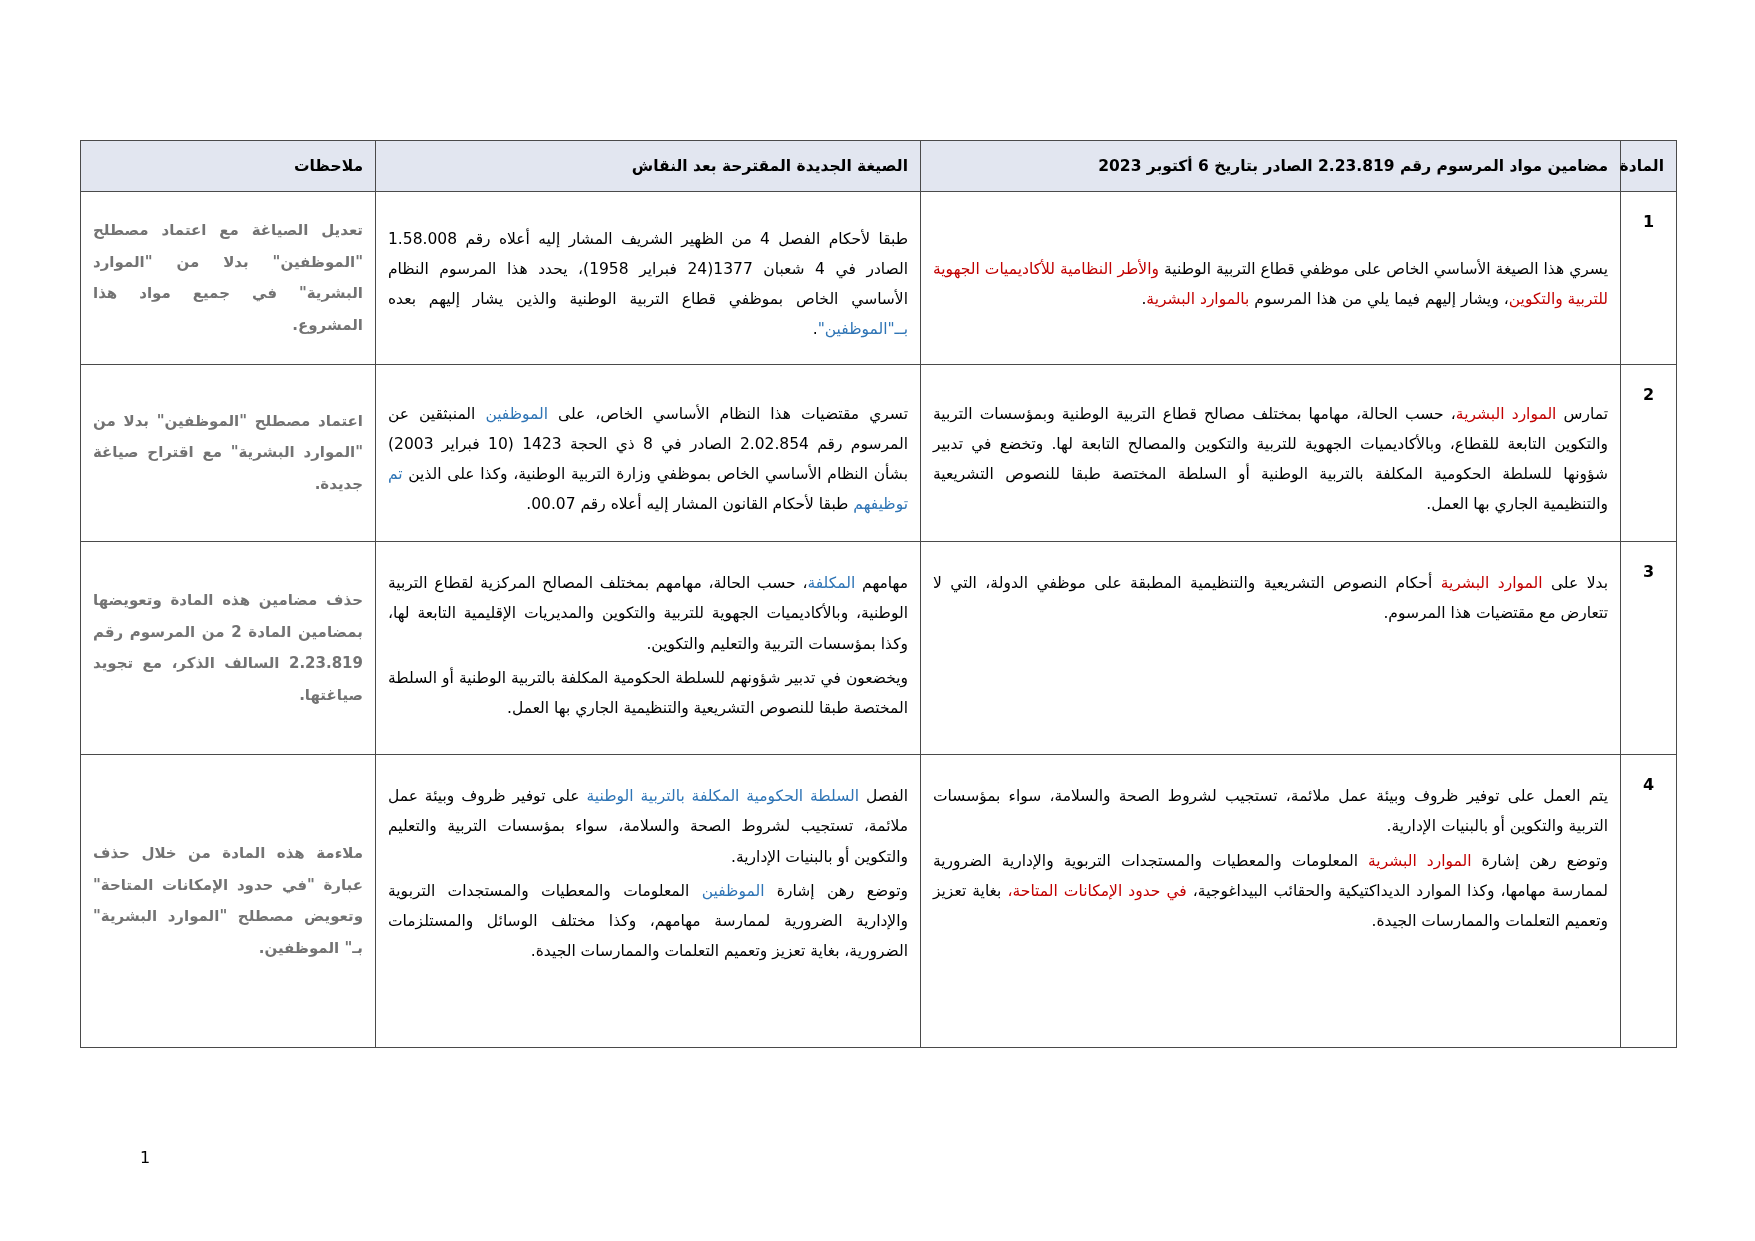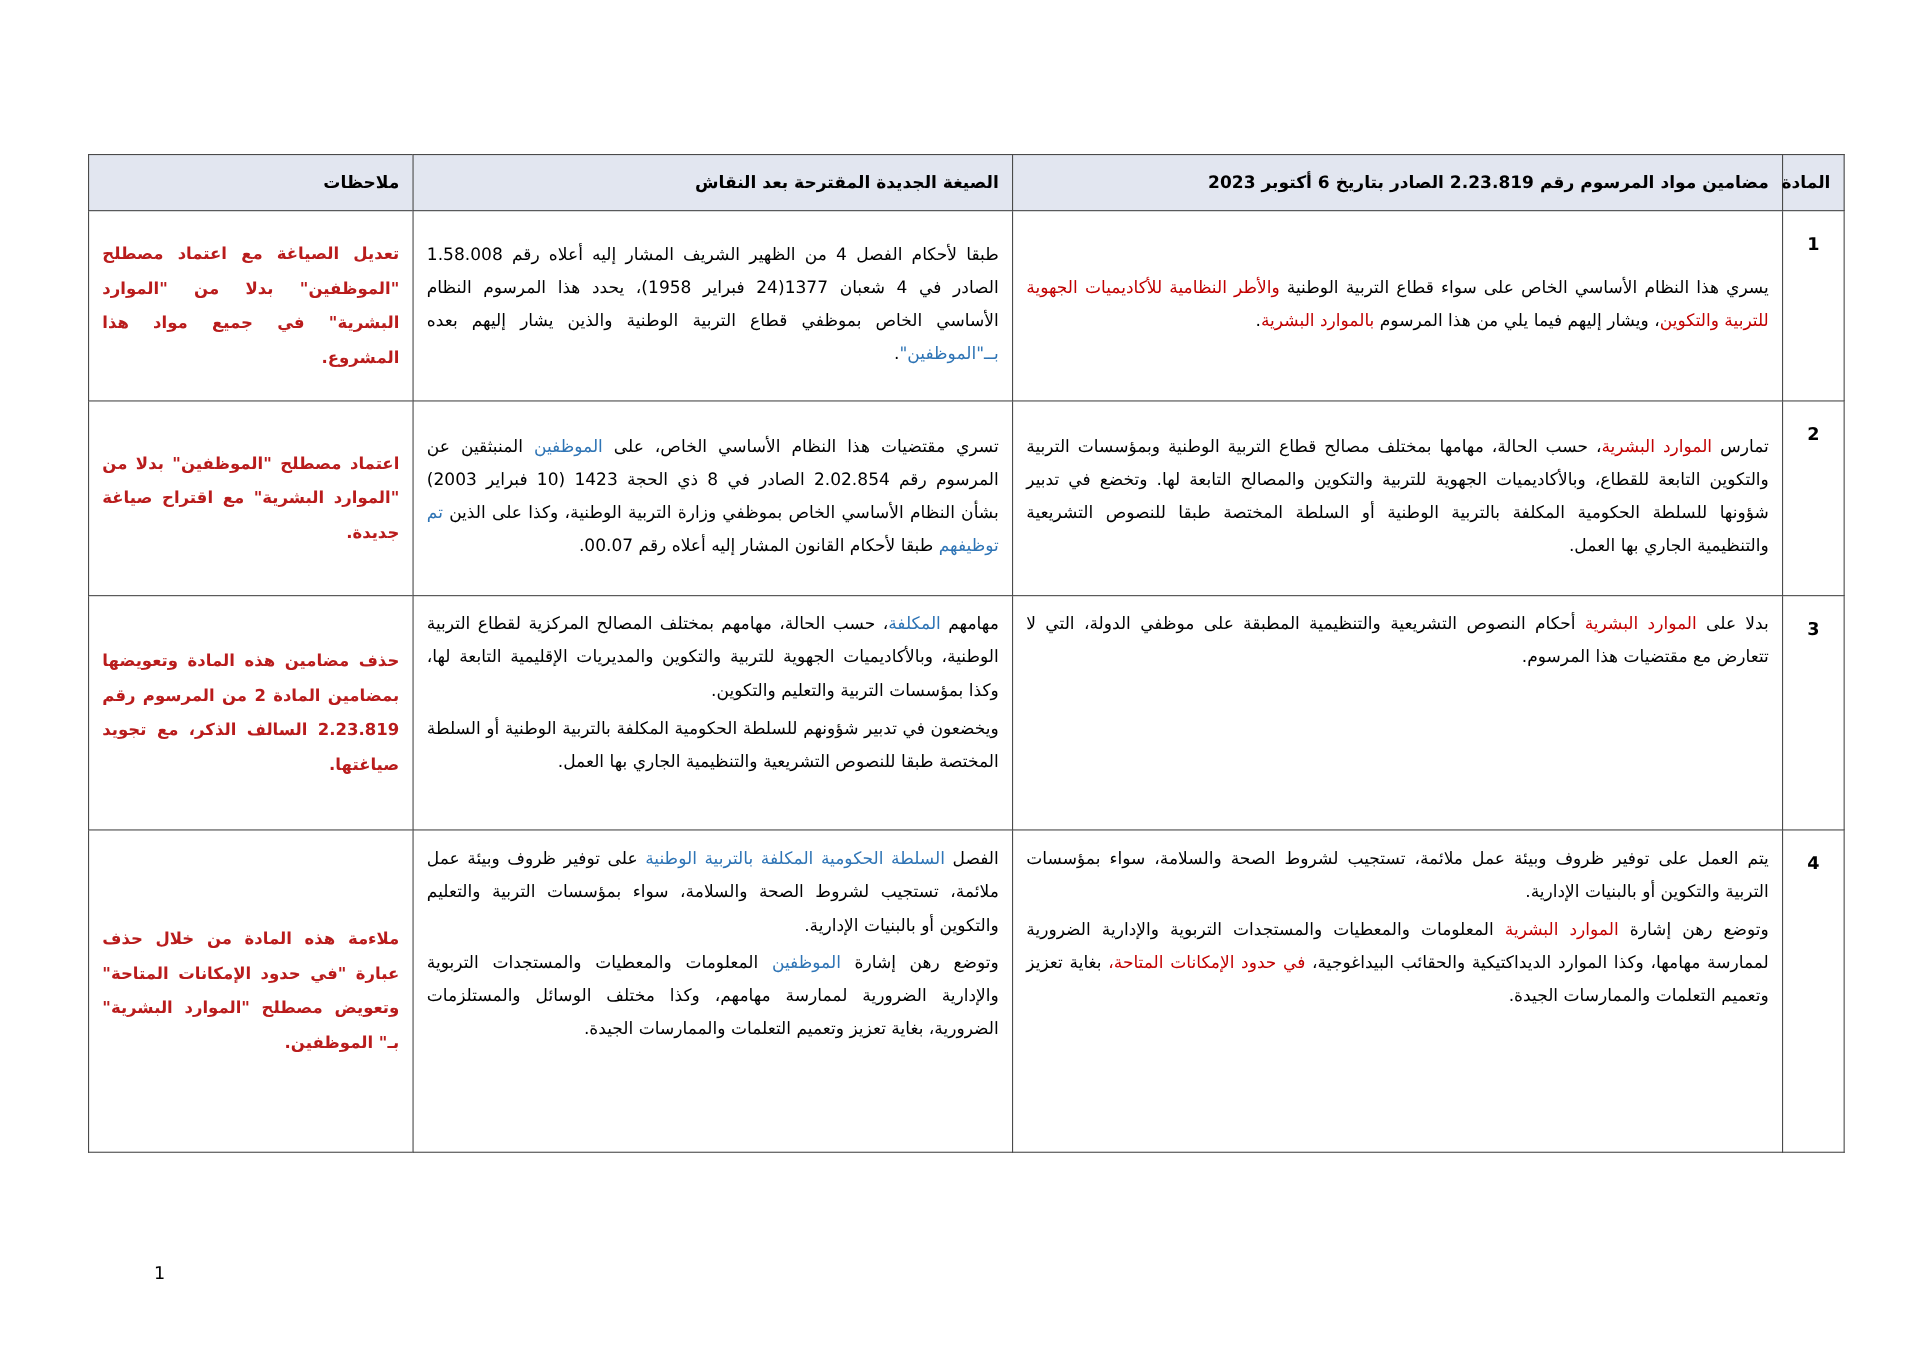"تعديل الصياغة مع اعتماد مصطلح" td.notes-cell { color: #b91c1c -> #737373 }
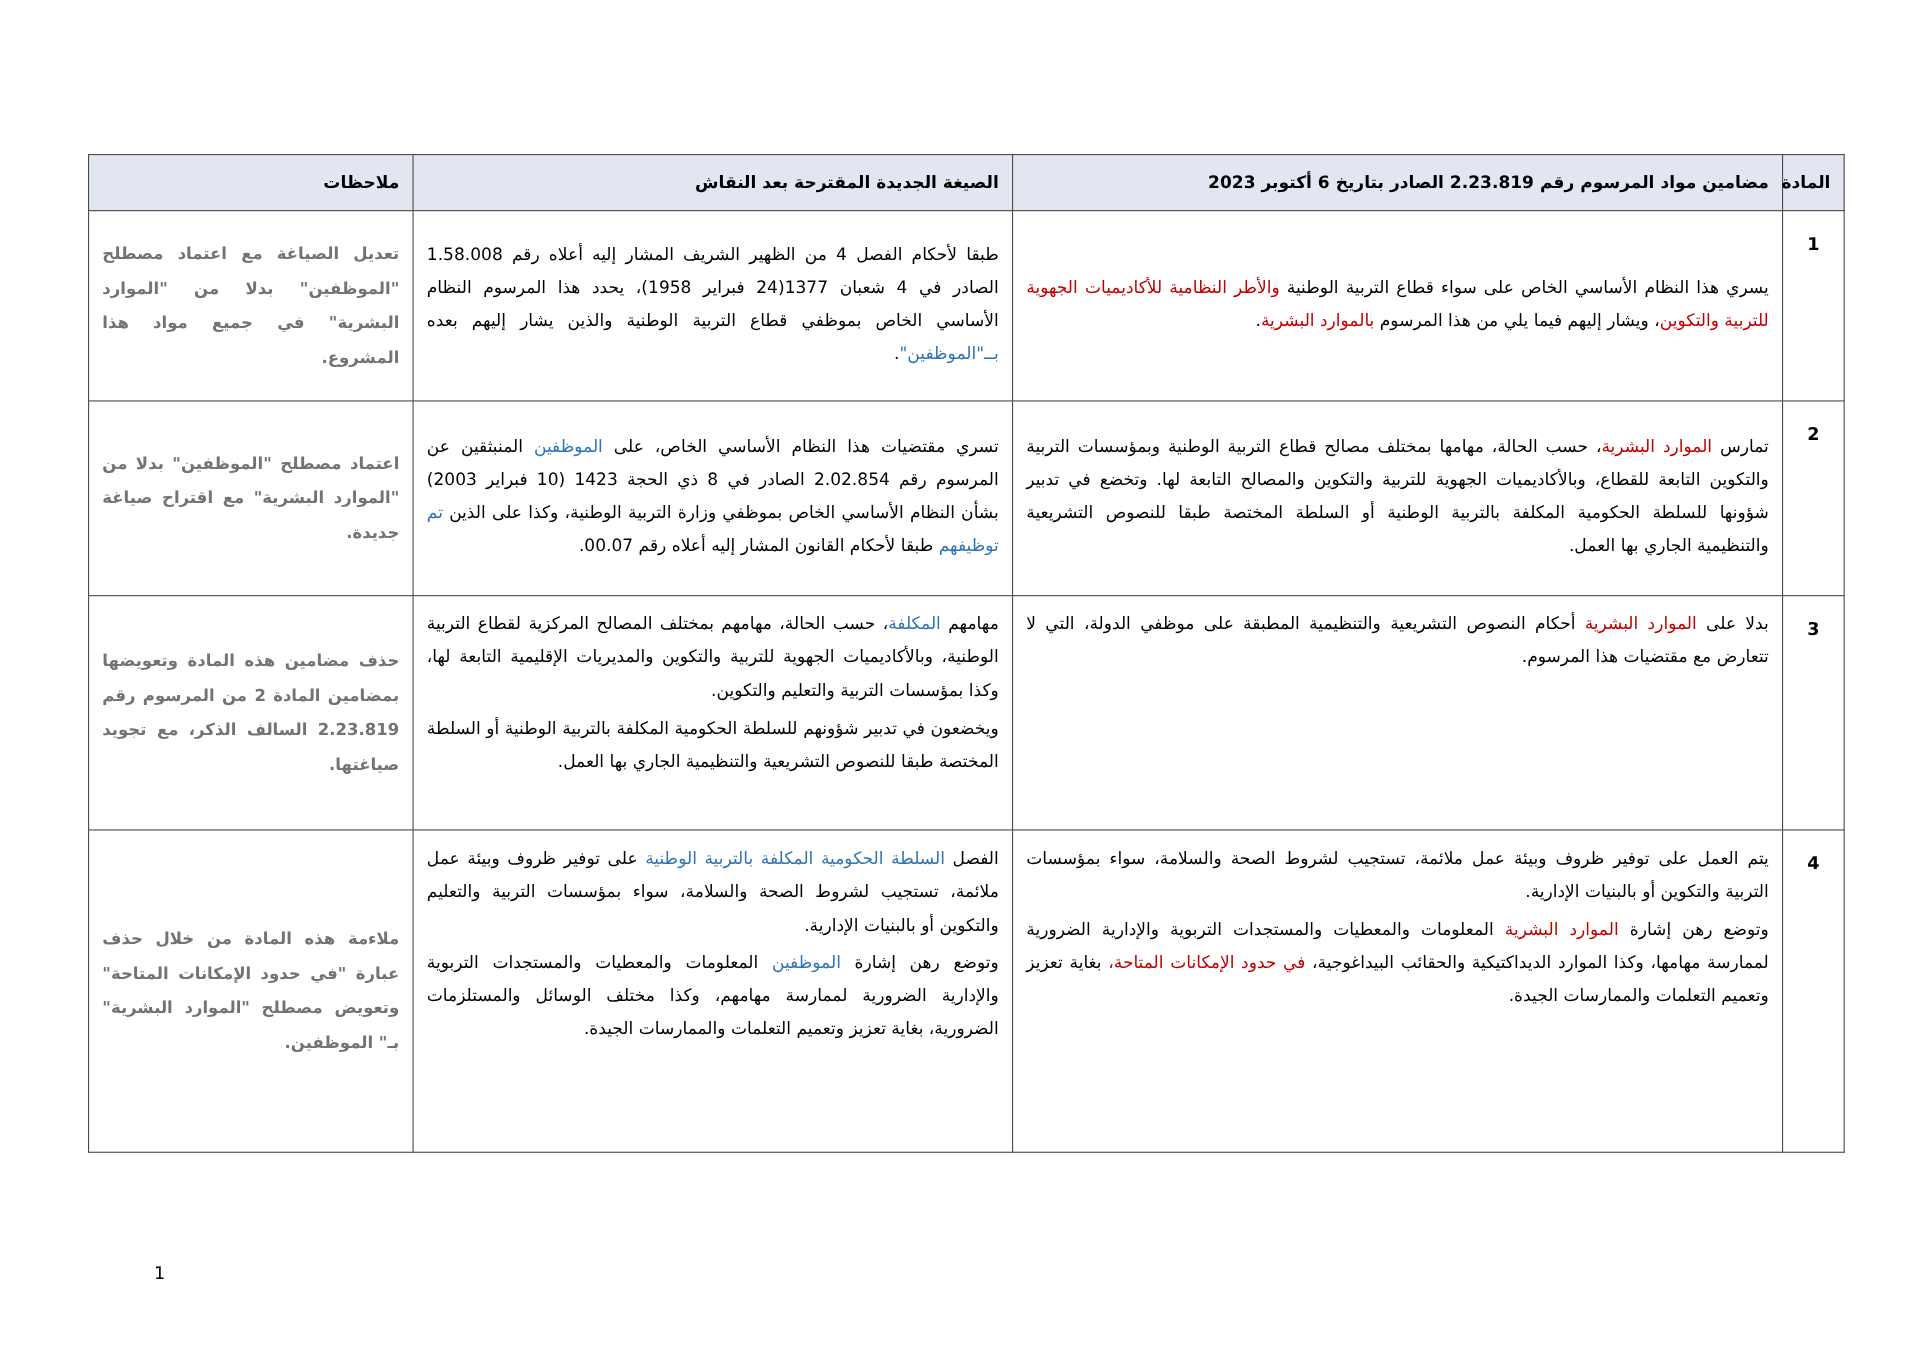"طبقا لأحكام الفصل 4 من" p { margin: 0 0 4px 0 -> 16px 0 4px 0 }
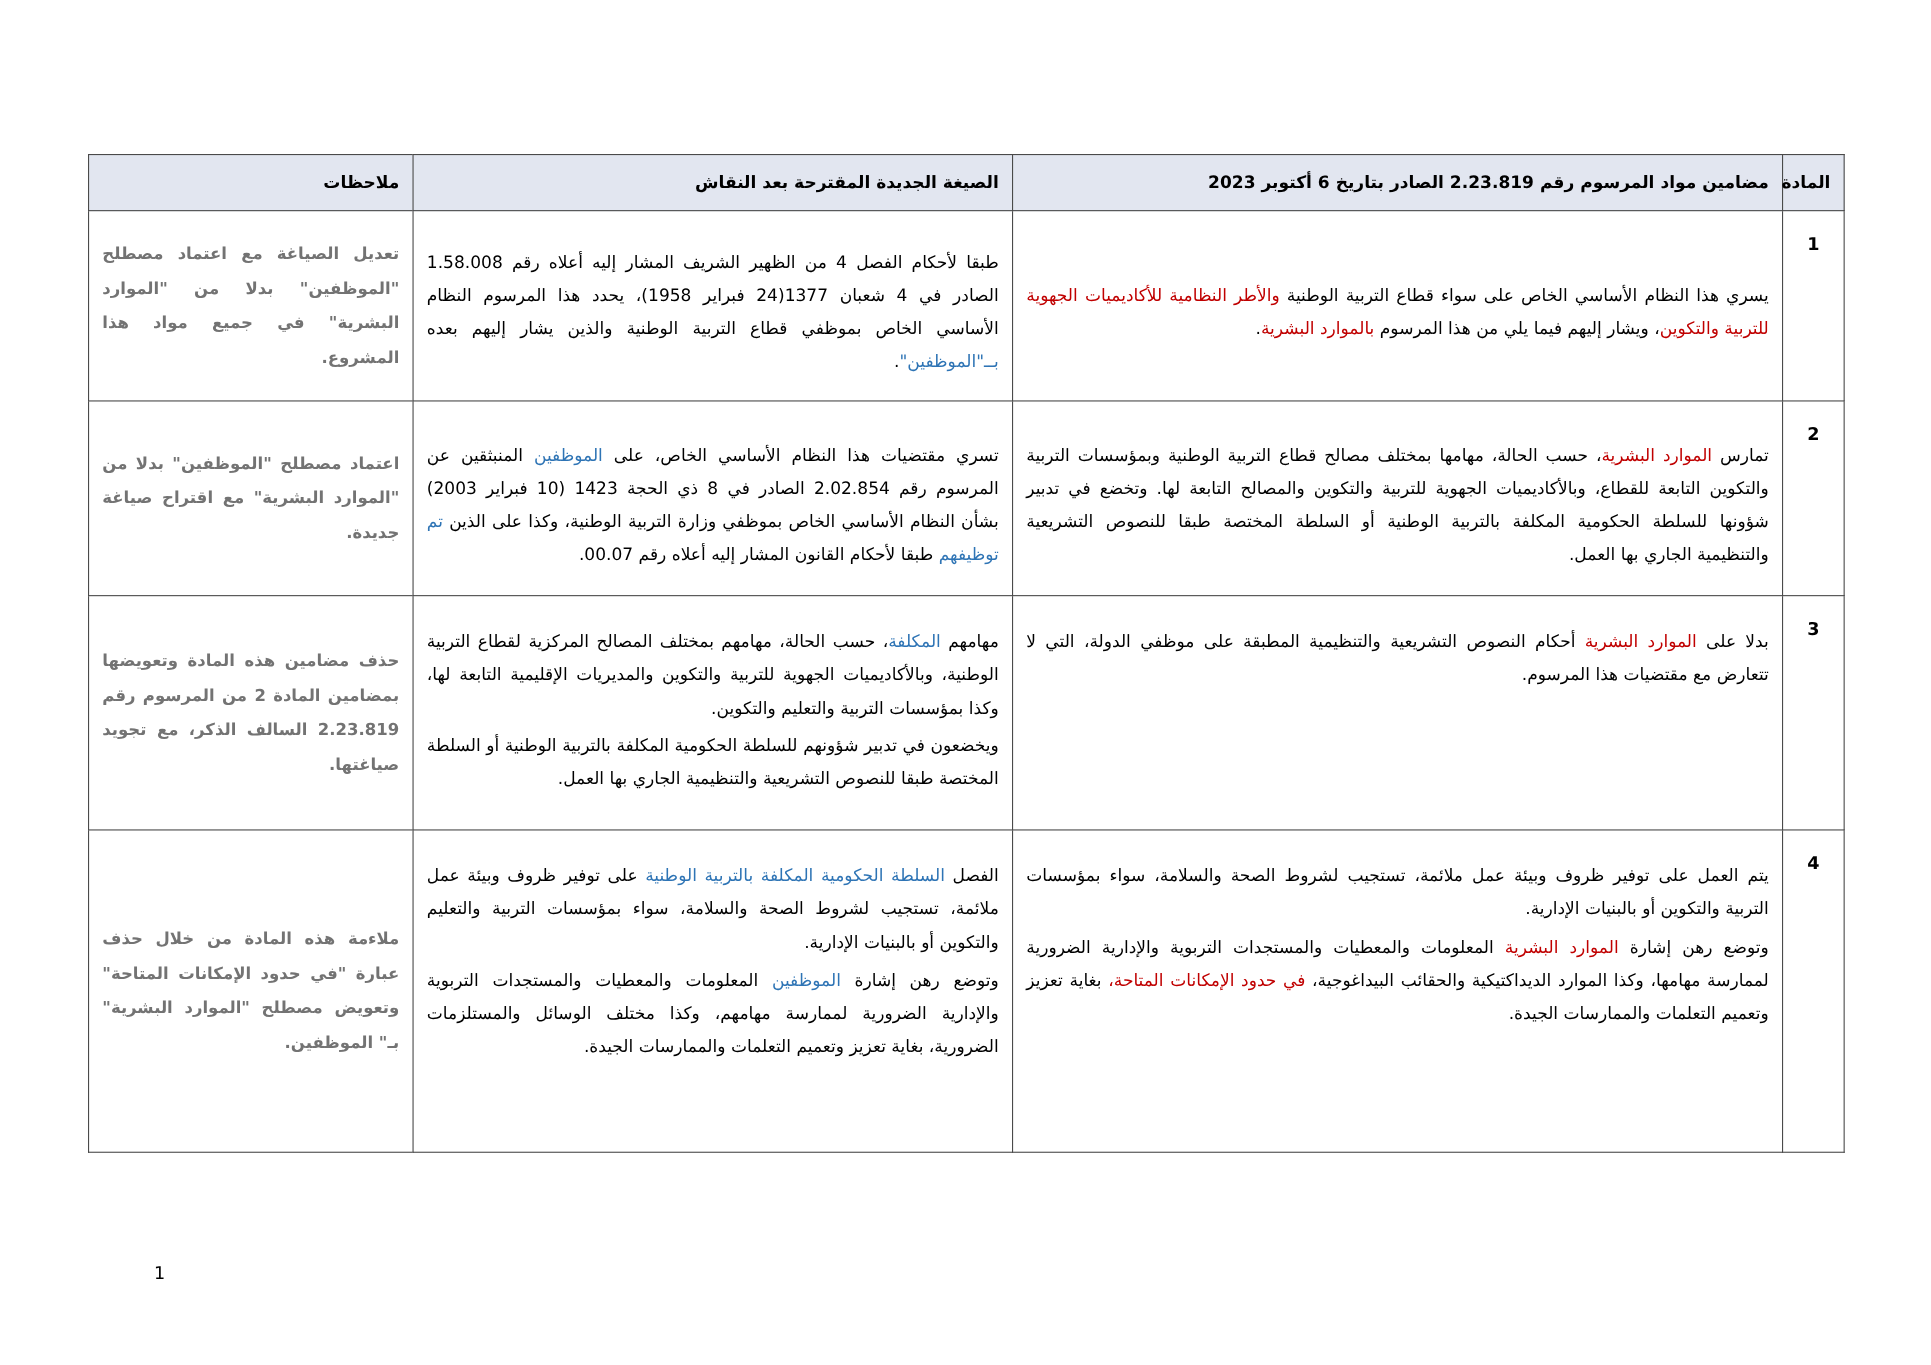"يسري هذا النظام الأساسي الخاص" span { text: النظام الأساسي الخاص على سواء -> الصيغة الأساسي الخاص على موظفي }
